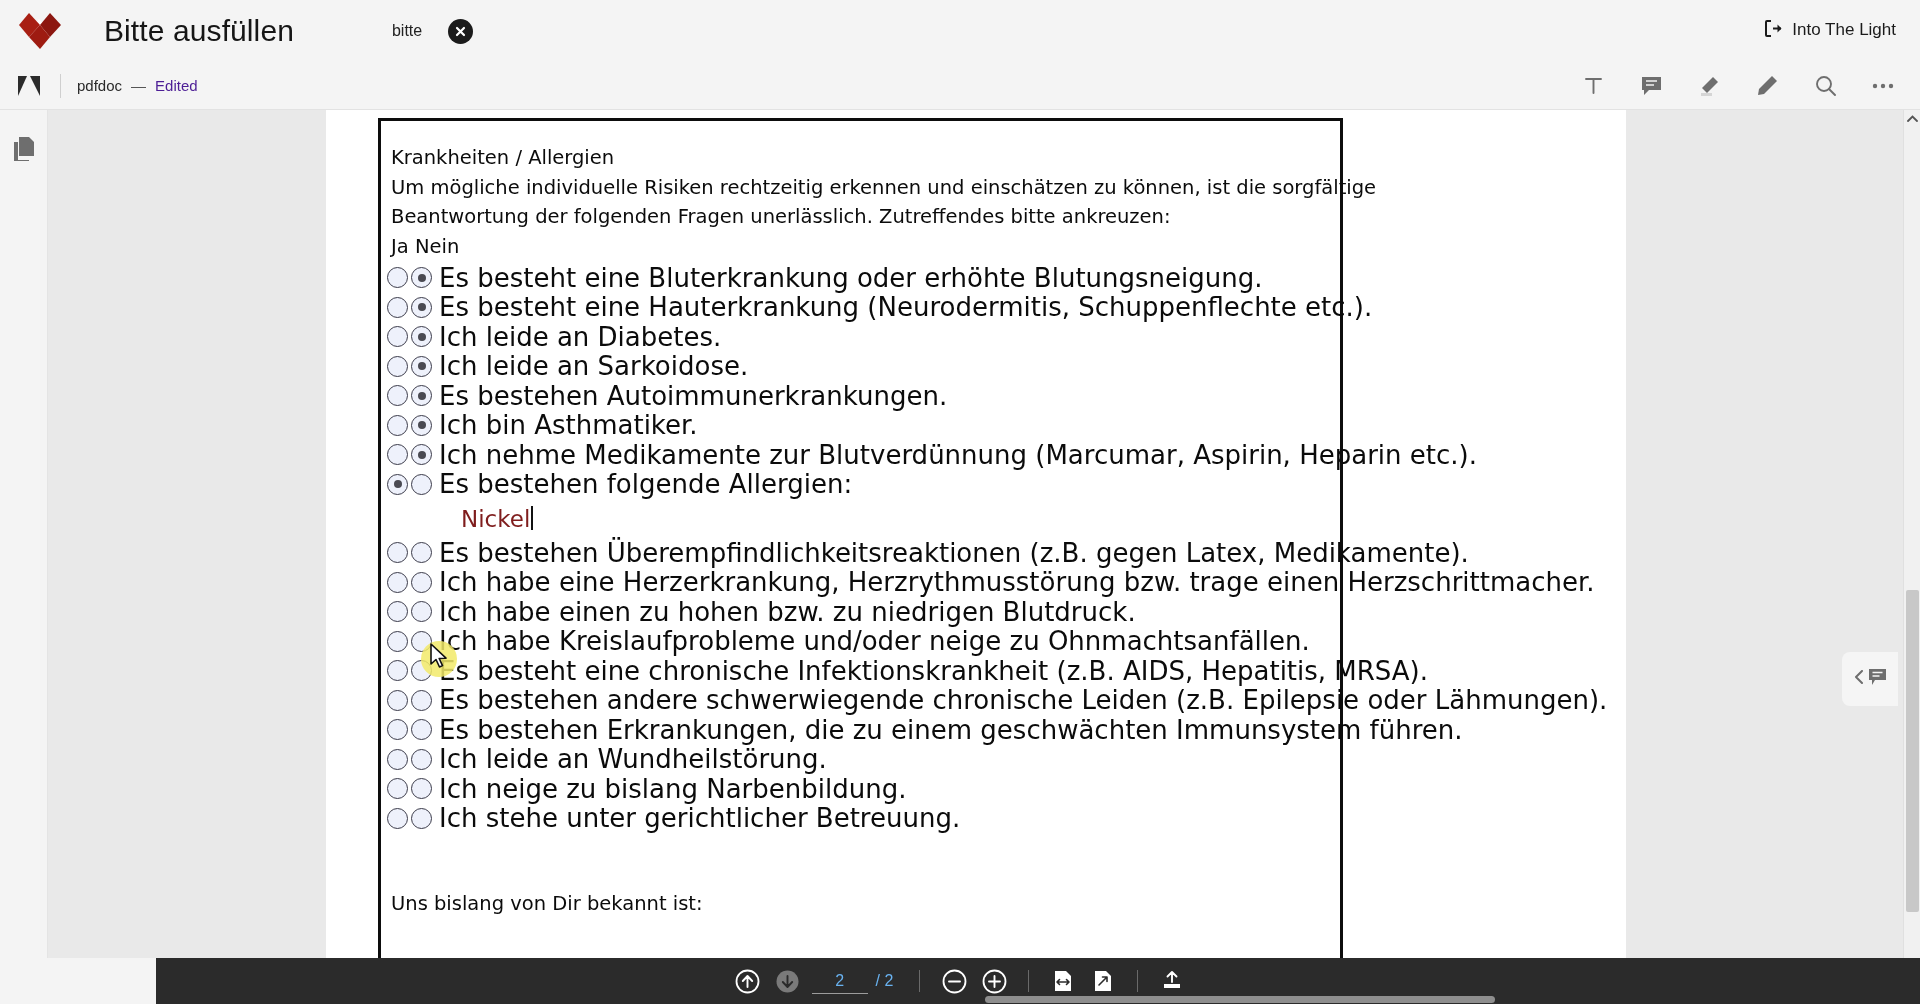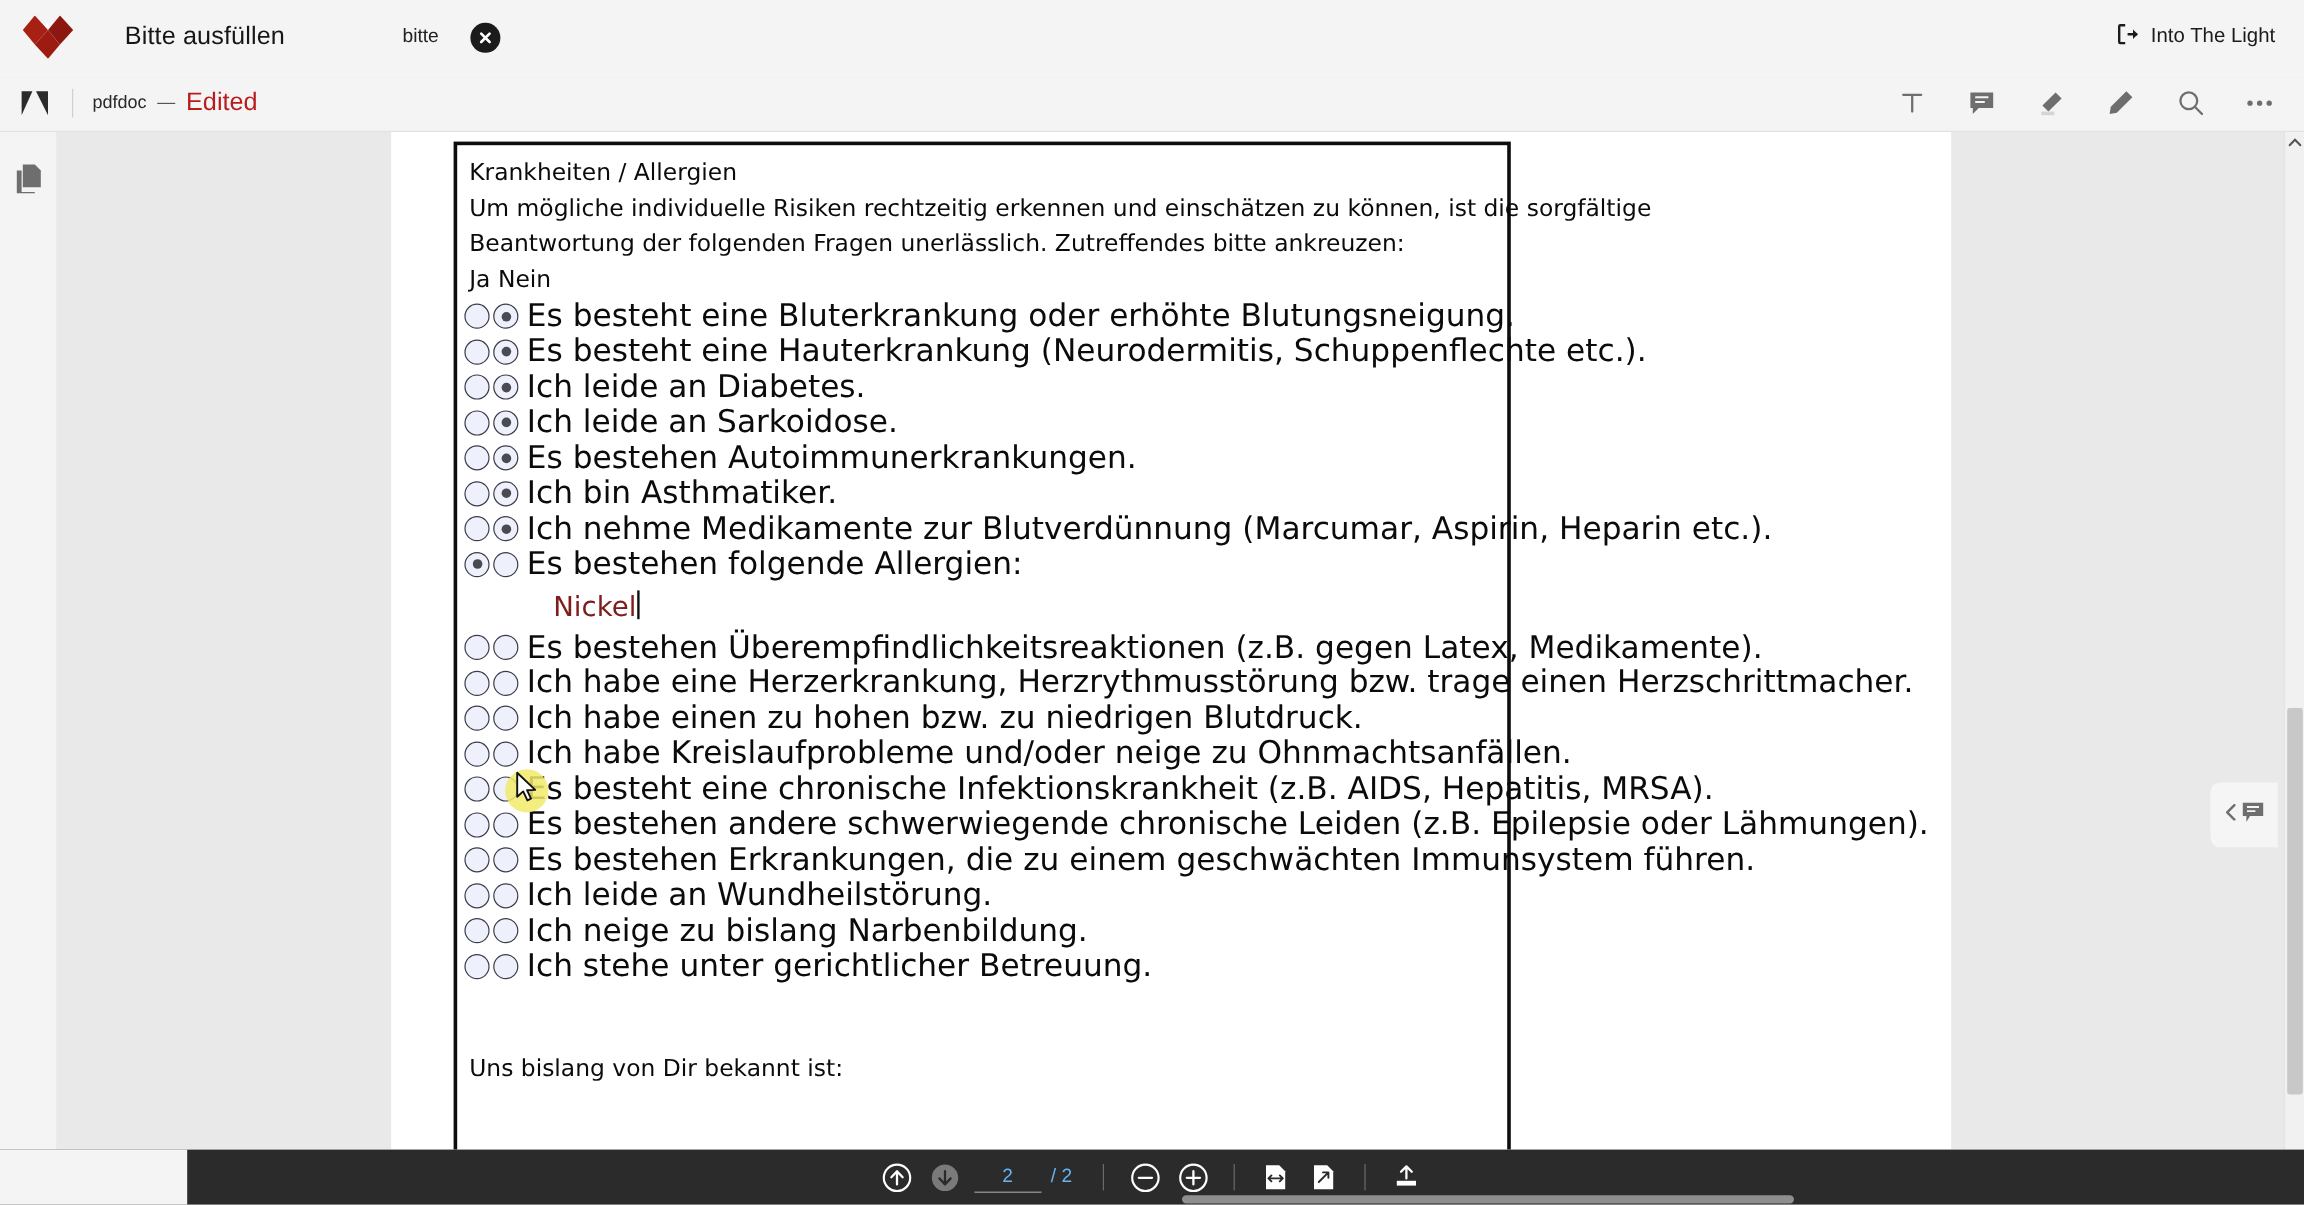"Bitte ausfüllen" .appbar-title { font-size: 21px -> 30px }
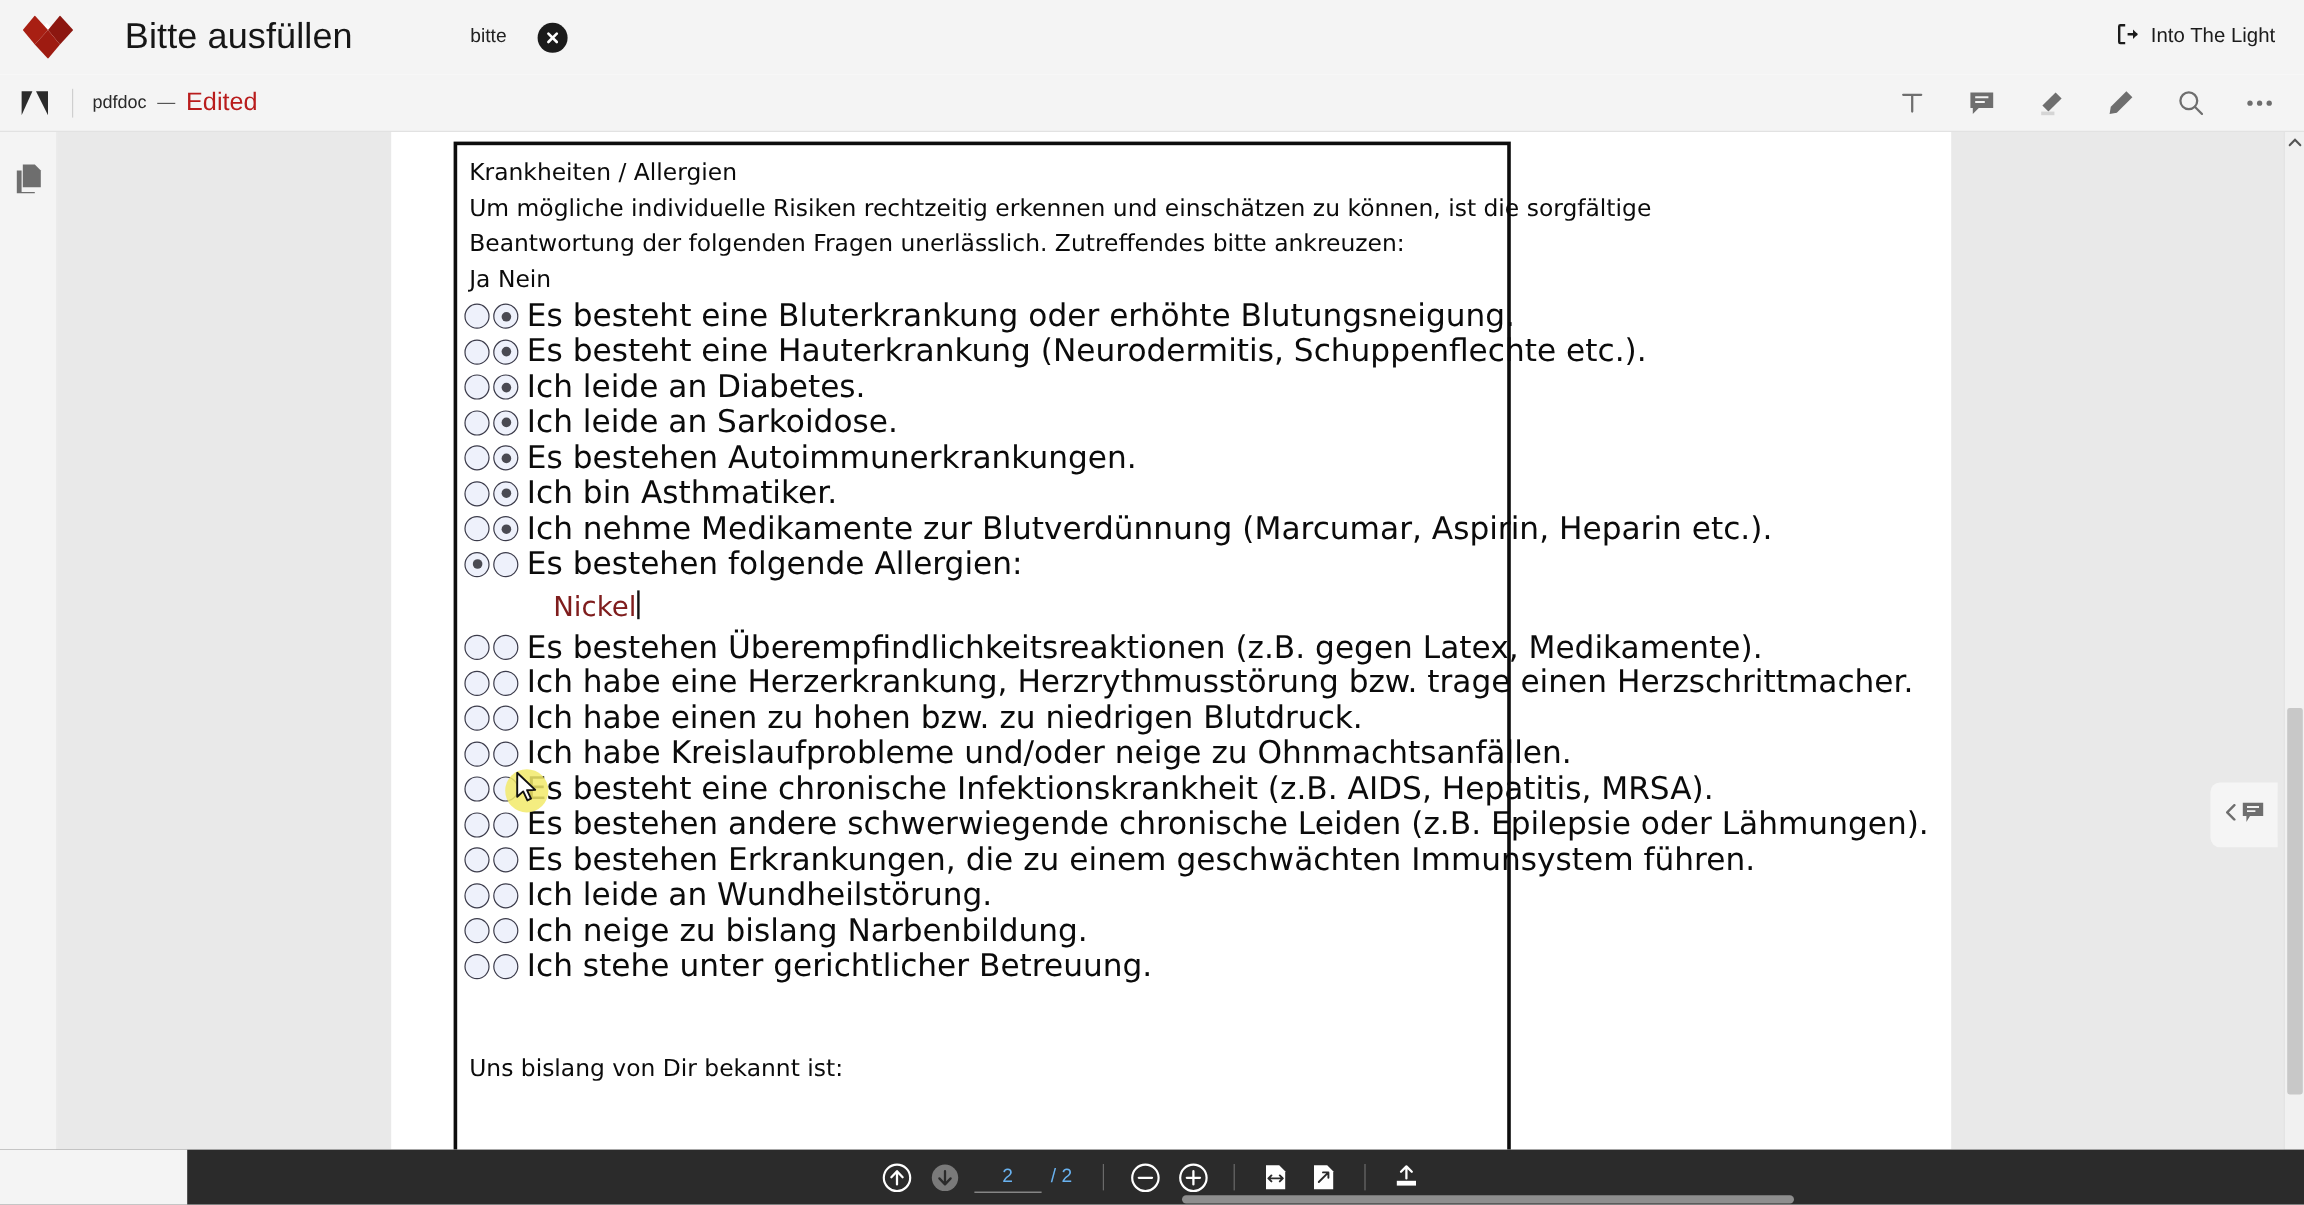"Edited" .doc-edited { color: #b91c1c -> #4c1d95; font-size: 21px -> 15px }
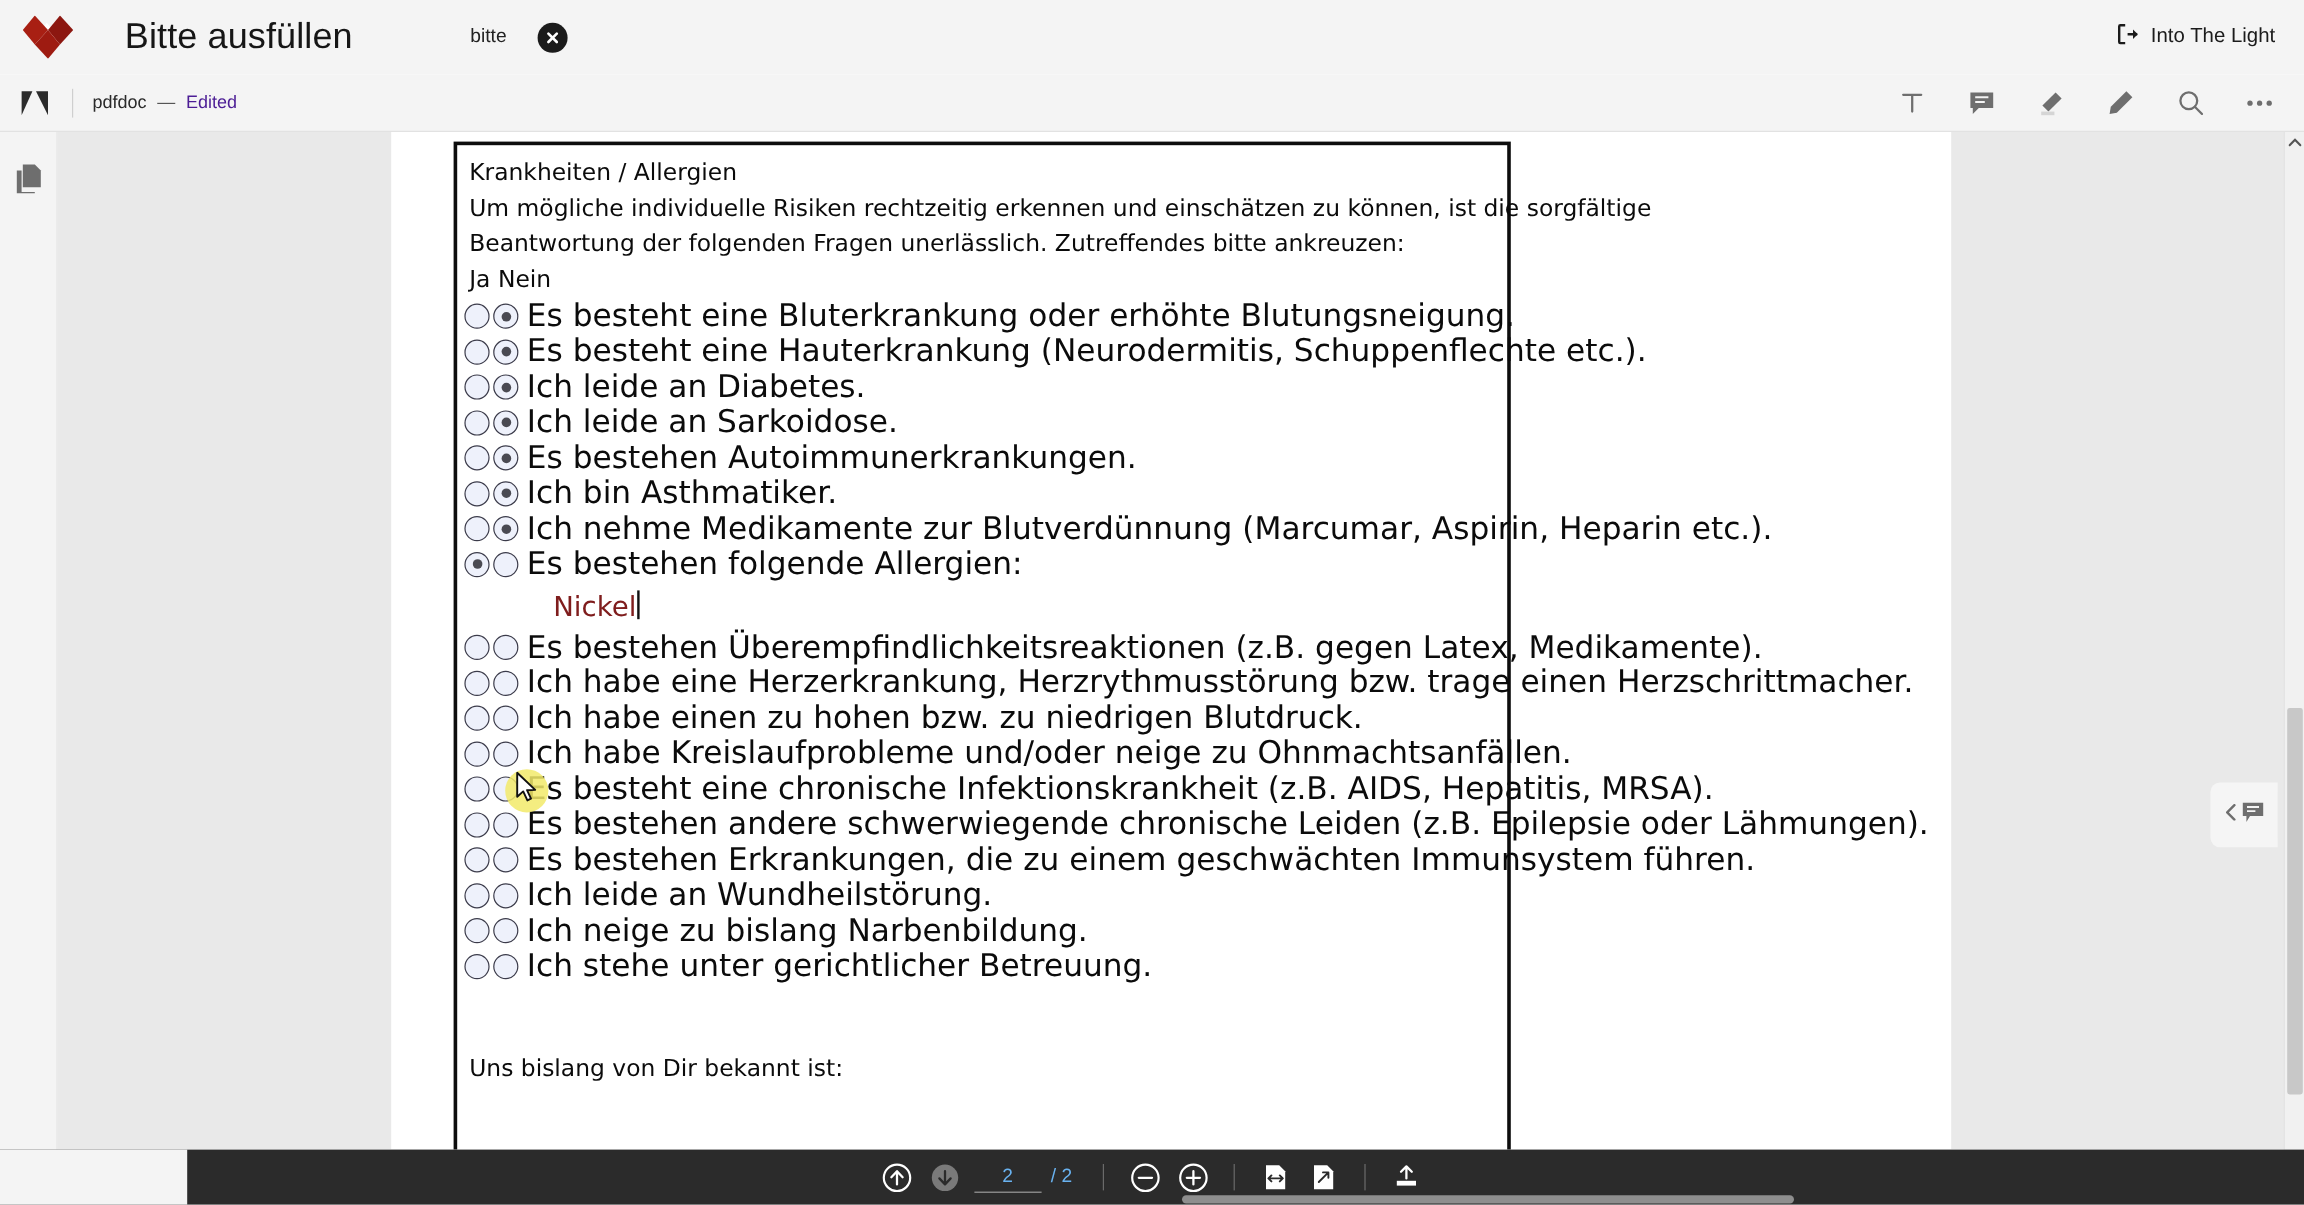"Krankheiten / Allergien" .form-box { padding: 8px 0 0 6px -> 22px 0 0 6px; width: 881px -> 965px }
